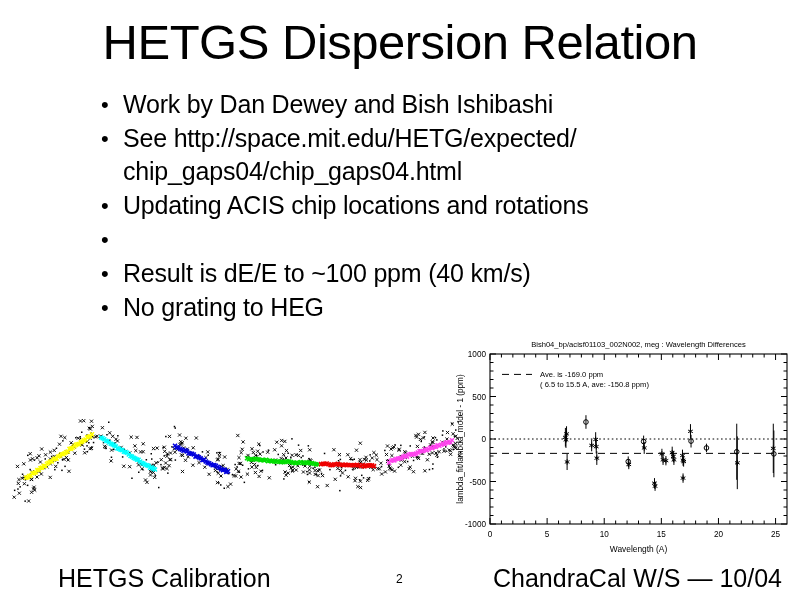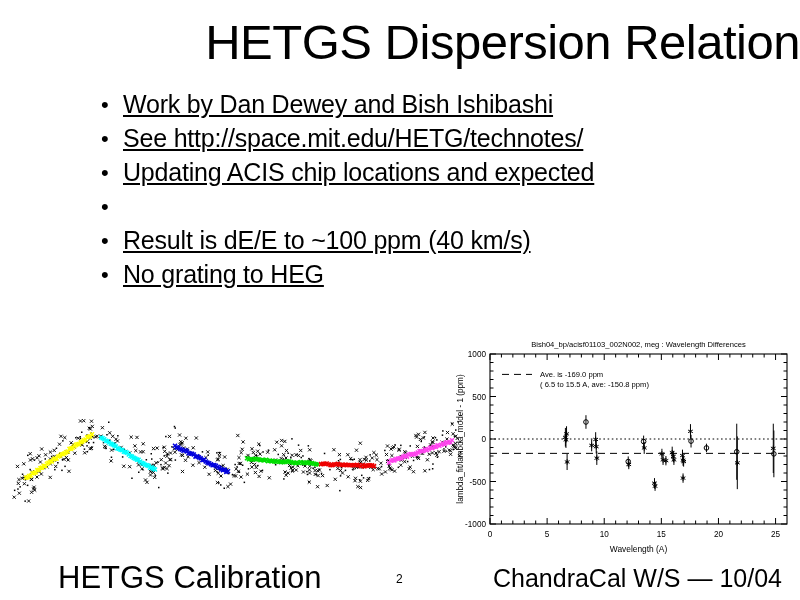"HETGS Dispersion Relation" #slide-title { text-align: right -> center }
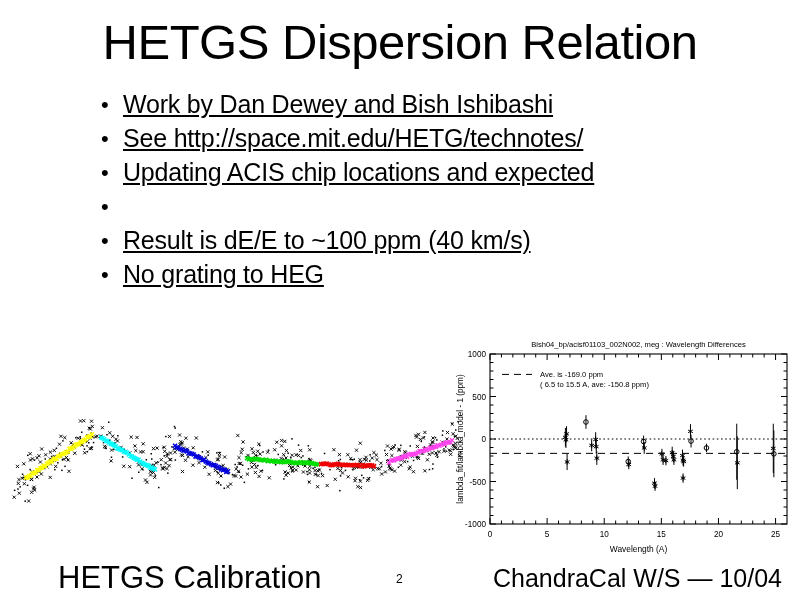"Work by Dan Dewey and" .bullet-text { text-decoration: underline -> none }
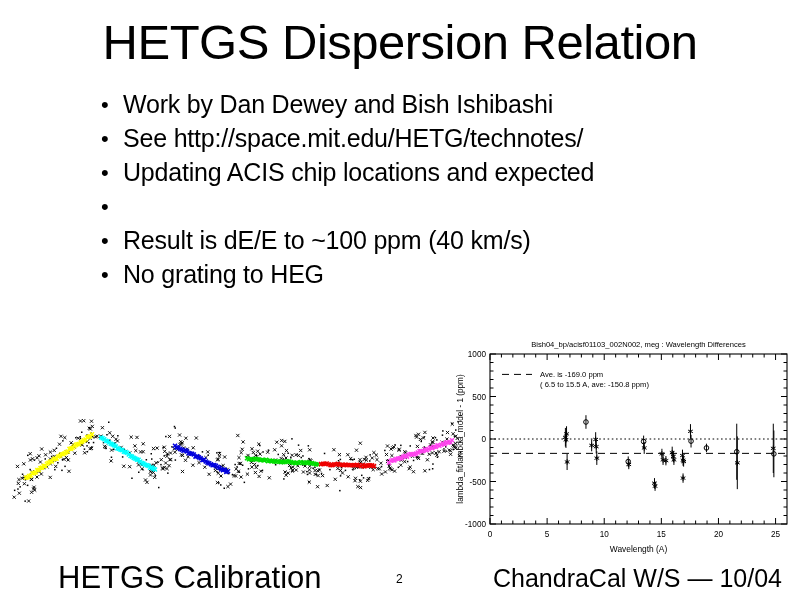"See http://space.mit.edu/HETG/technotes/" span { text: http://space.mit.edu/HETG/technotes/ -> http://space.mit.edu/HETG/expected/ }
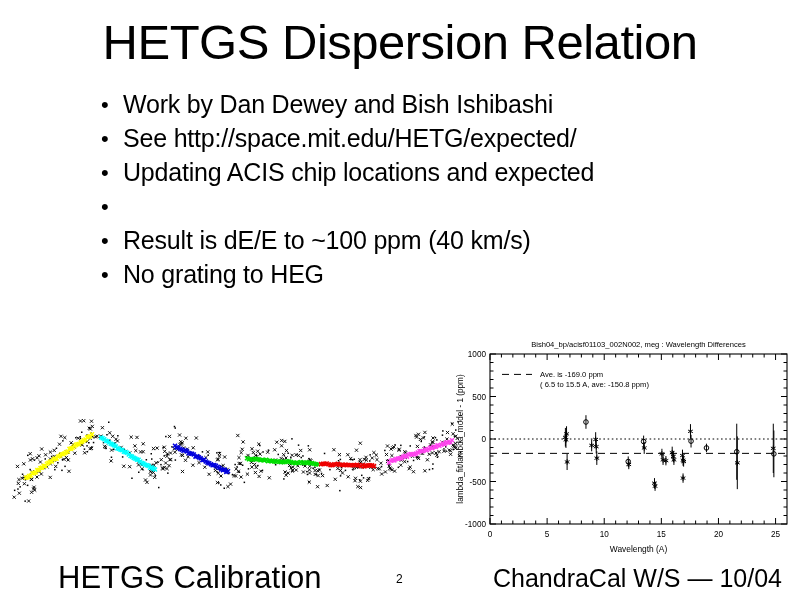"chip_gaps04/chip_gaps04.html" span.cont { html: none -> <span>chip_gaps04/chip_gaps04.html</span> }
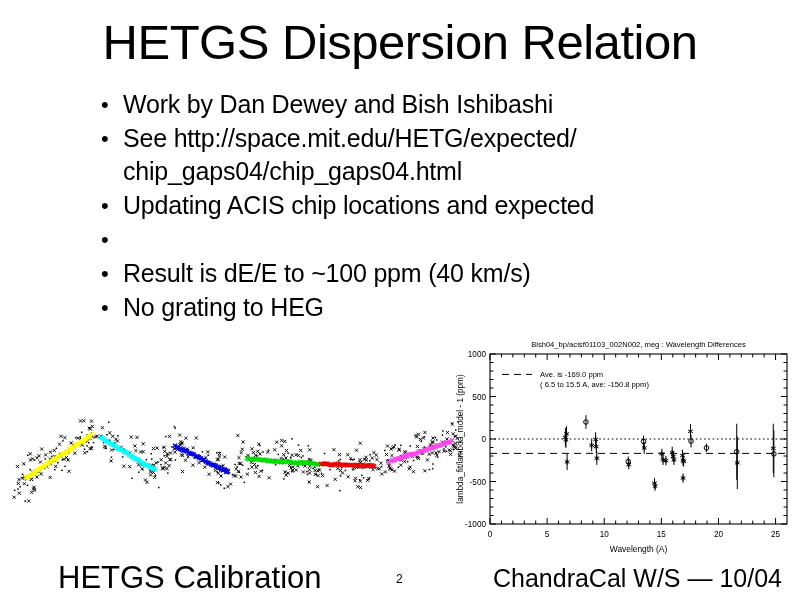"Updating ACIS chip locations and" span { text: expected -> rotations }
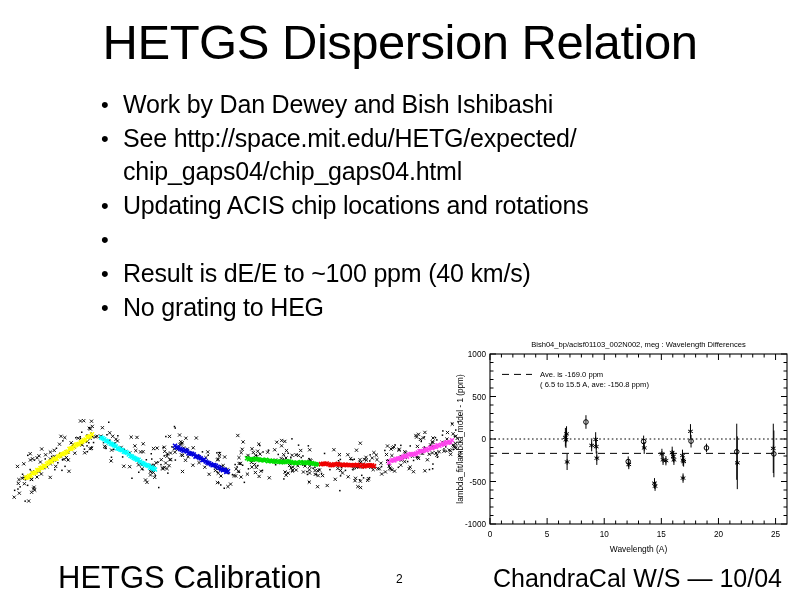"HETGS Calibration" #footer-left { font-size: 31px -> 25px }
